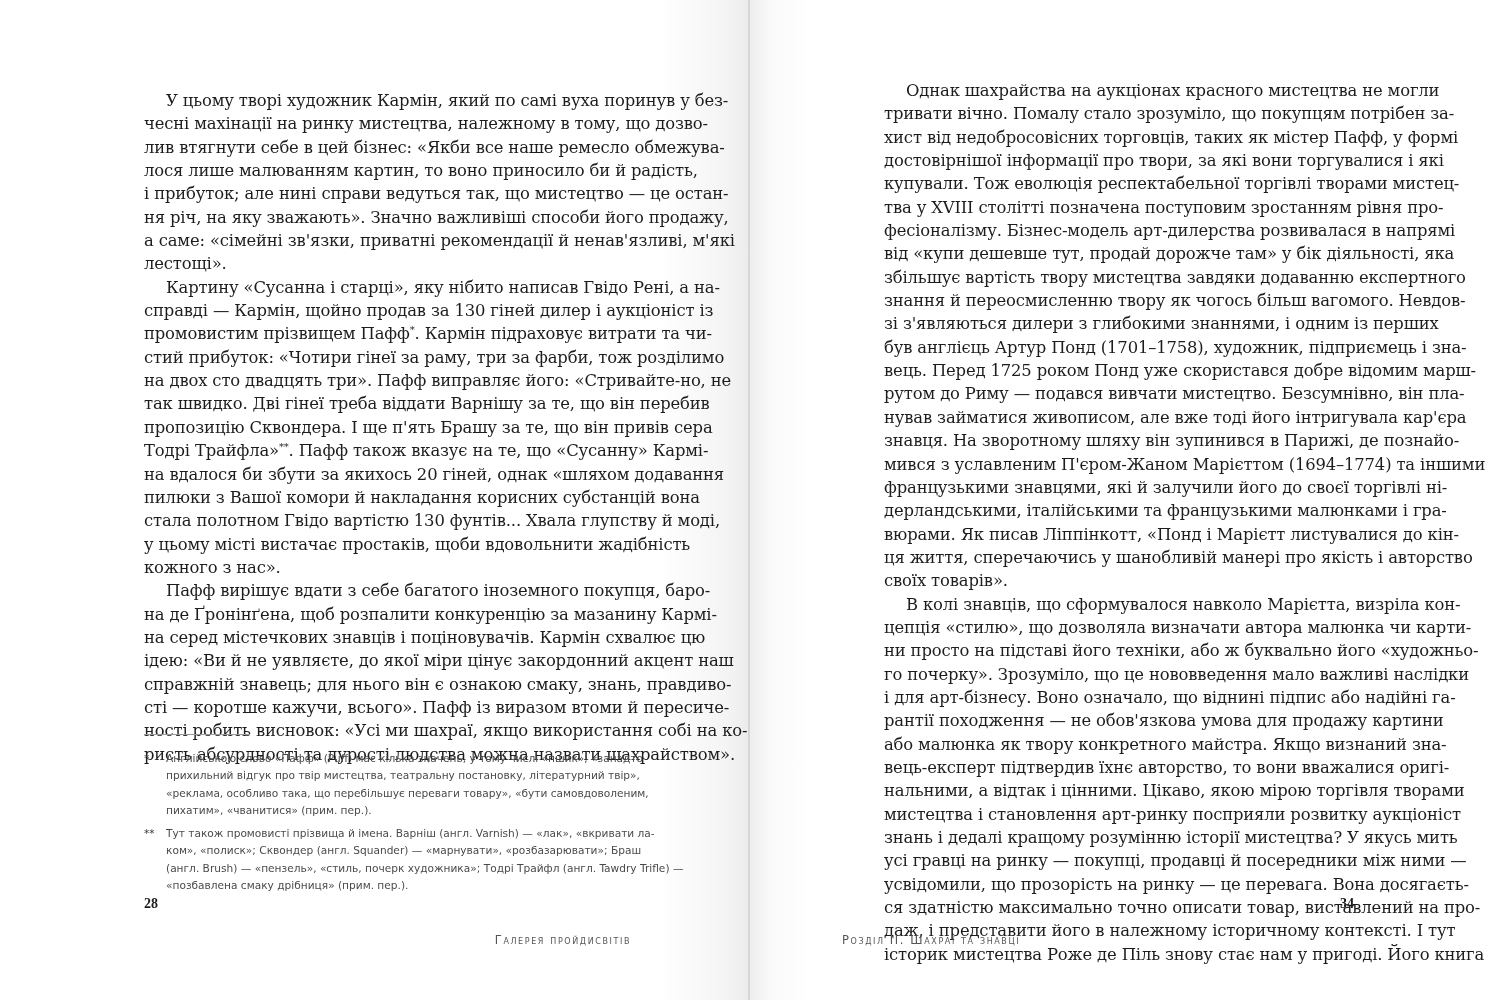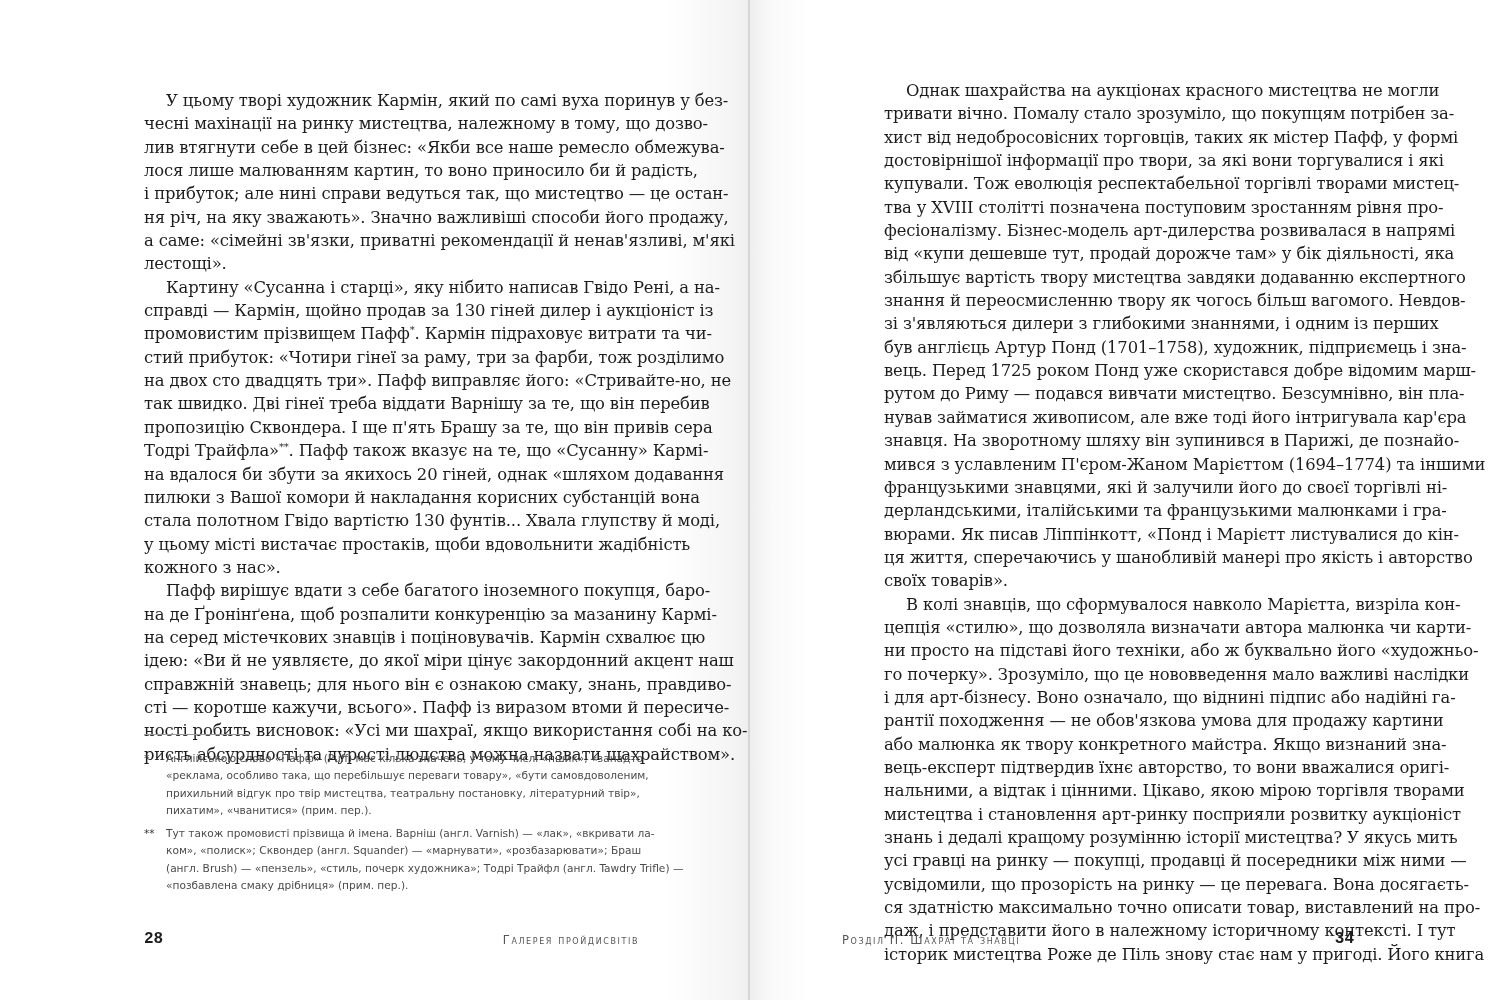"У цьому творі художник Кармін," .page.left { padding-left: 8px -> none }
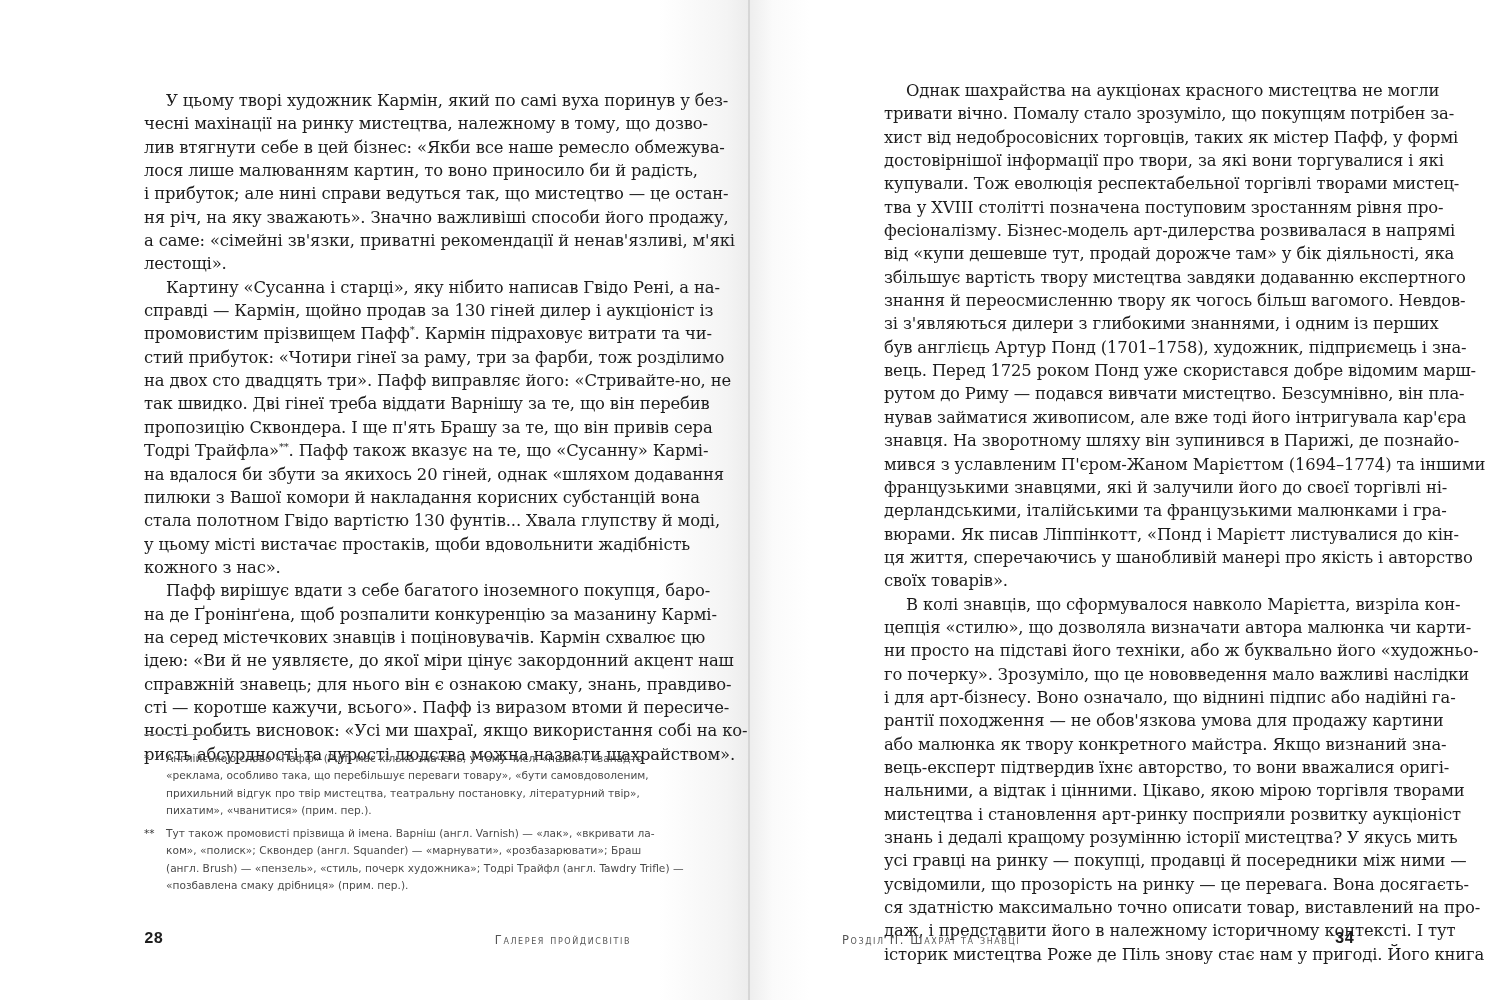"«реклама, особливо така, що перебільшує" span.line { order: before "прихильний відгук про твір мистецтва," -> after "прихильний відгук про твір мистецтва," }
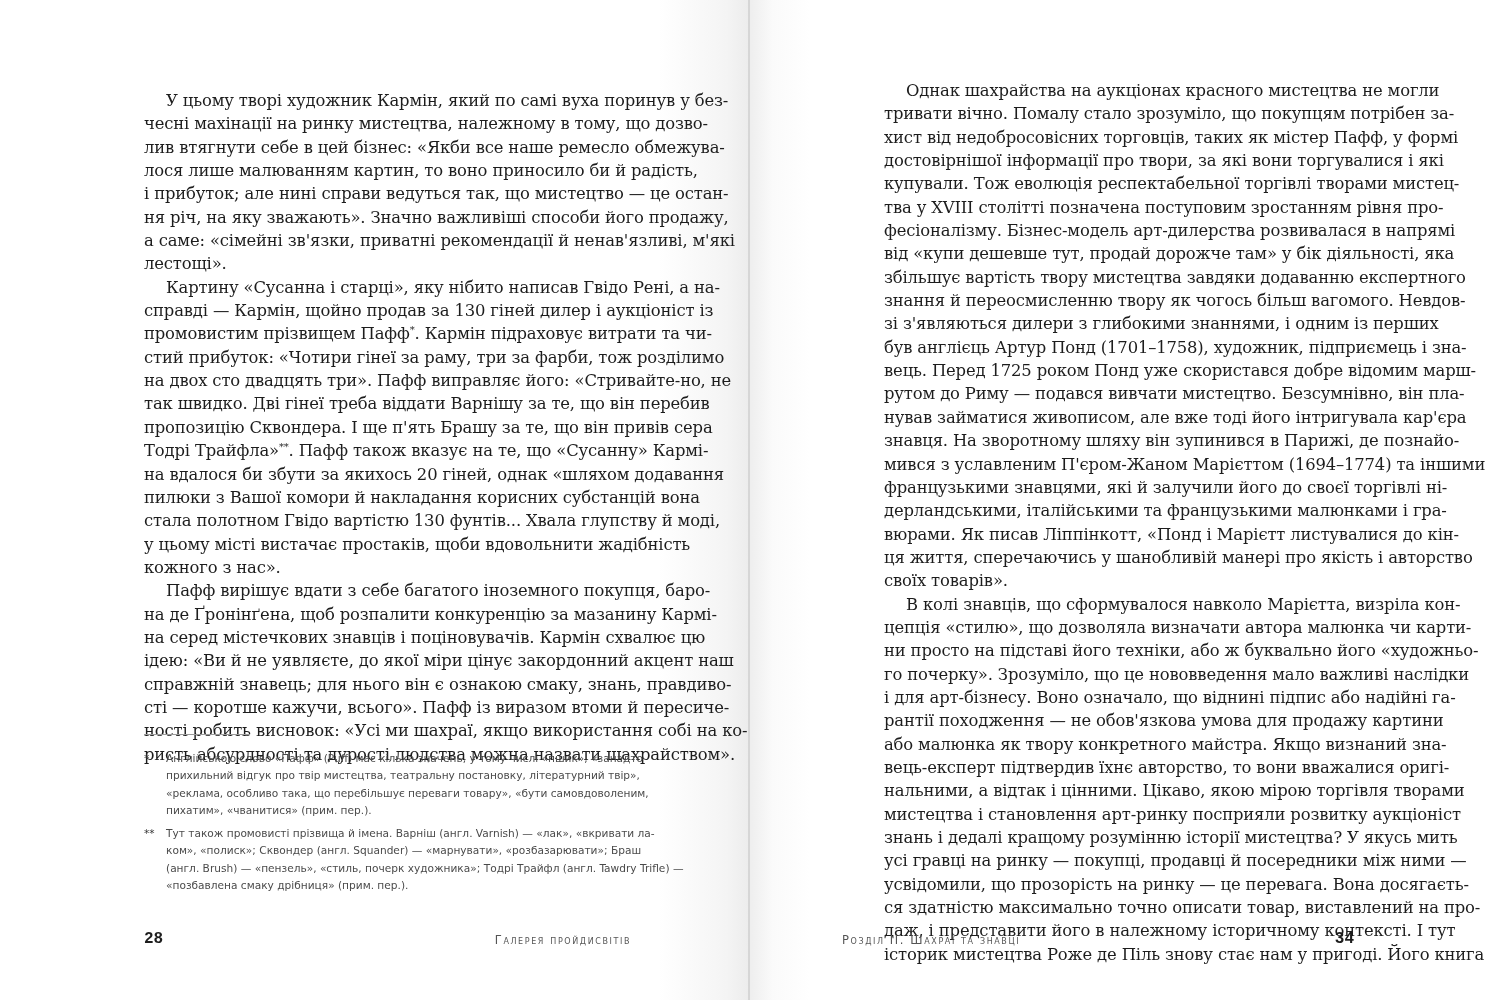"28" .folio { font-family: Liberation Mono, monospace -> Liberation Serif, serif; font-size: 16px -> 14px; top: 930px -> 896px }
